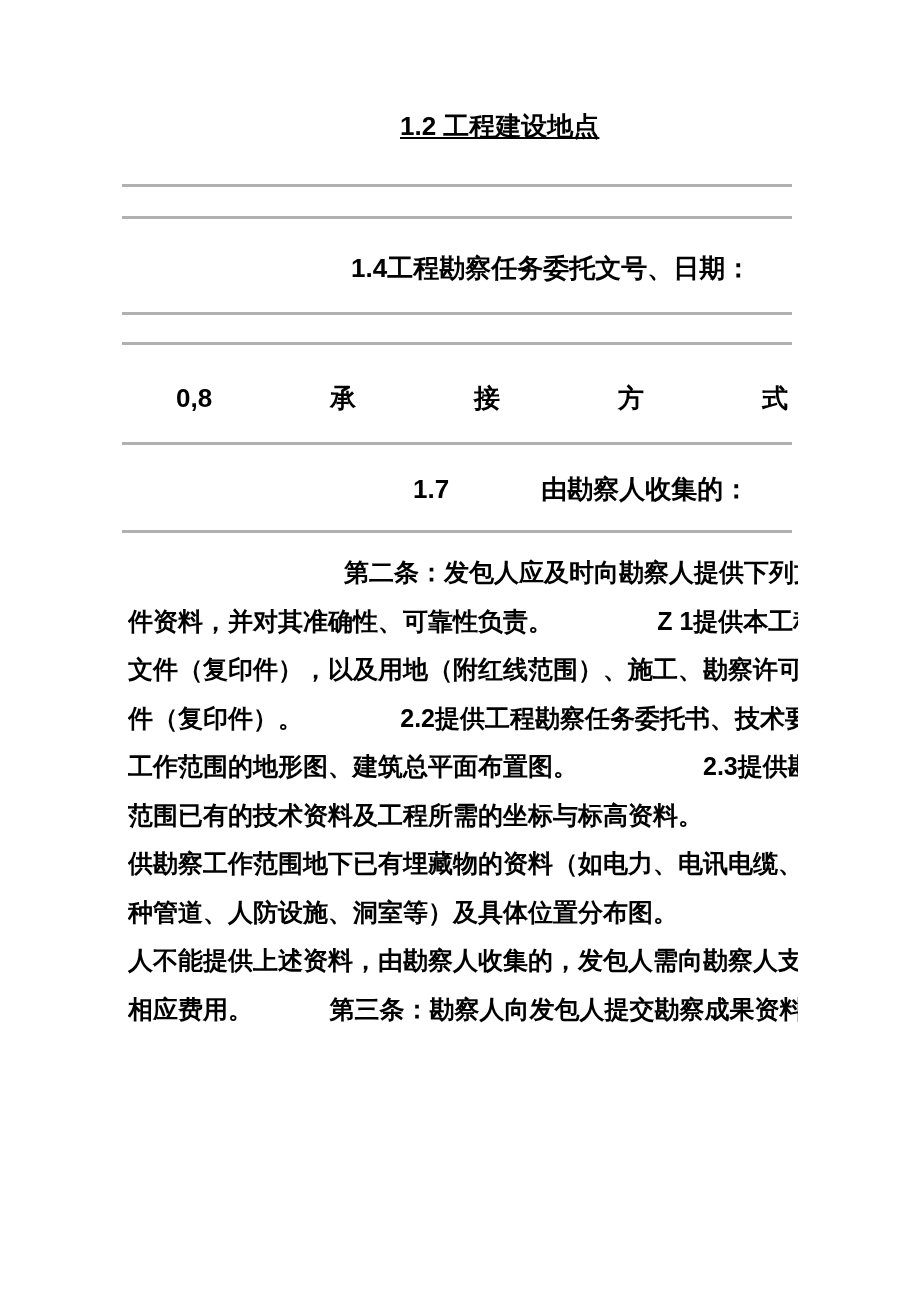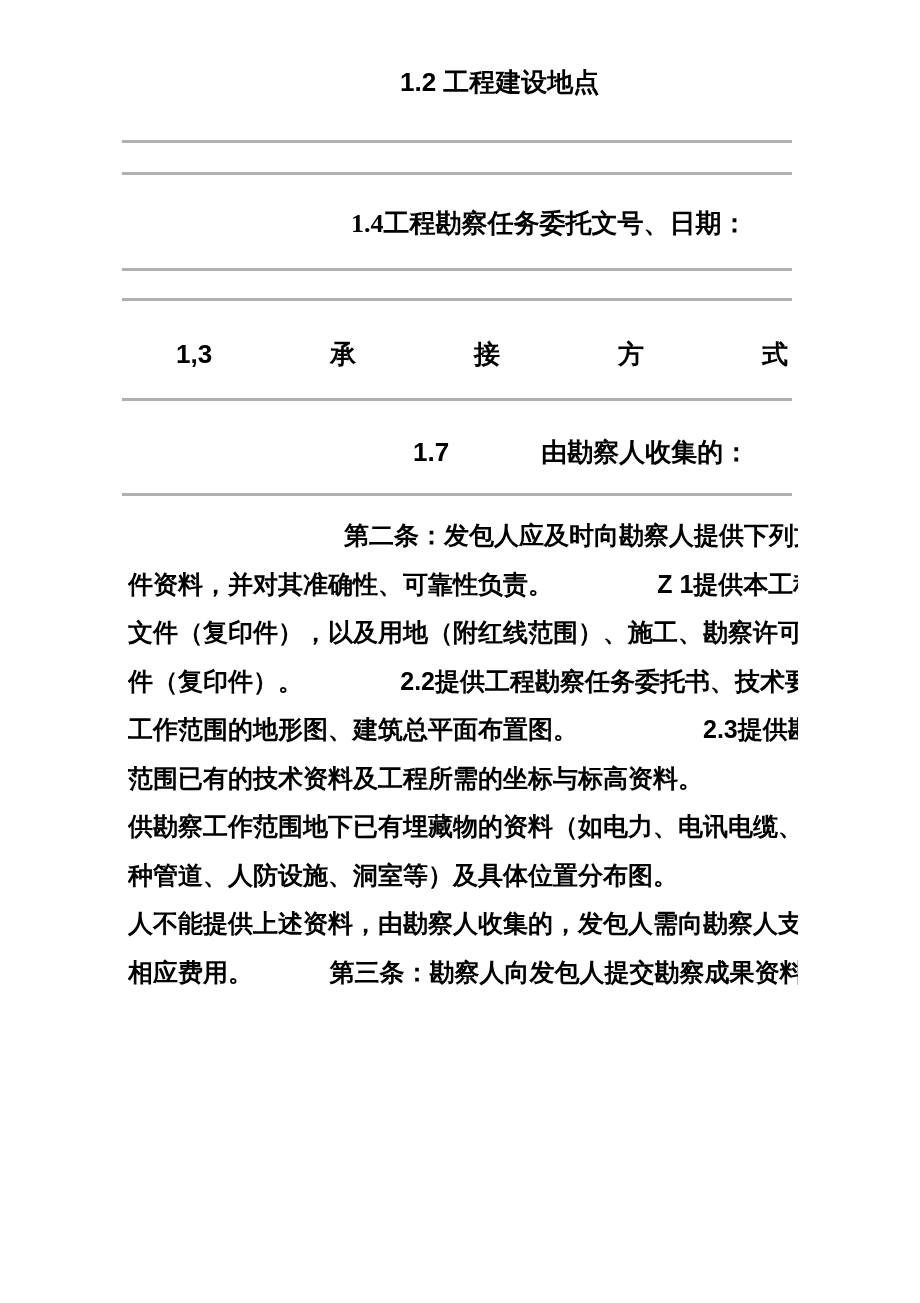"1.2 工程建设地点" .h12 { margin-top: 66px -> 110px; text-decoration: none -> underline }
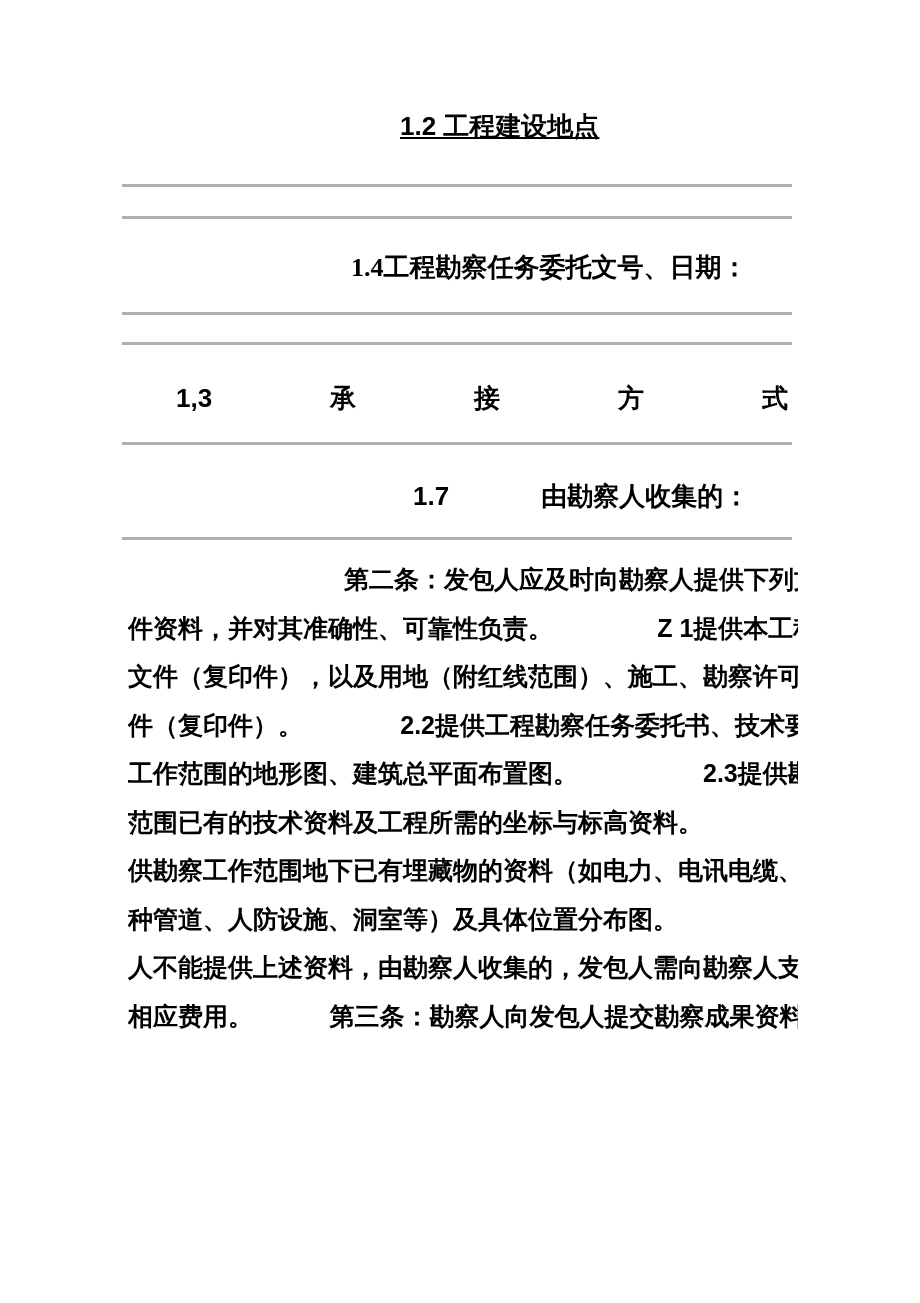"1.4工程勘察任务委托文号、日期：" .h14 { font-family: Liberation Serif, serif -> none }
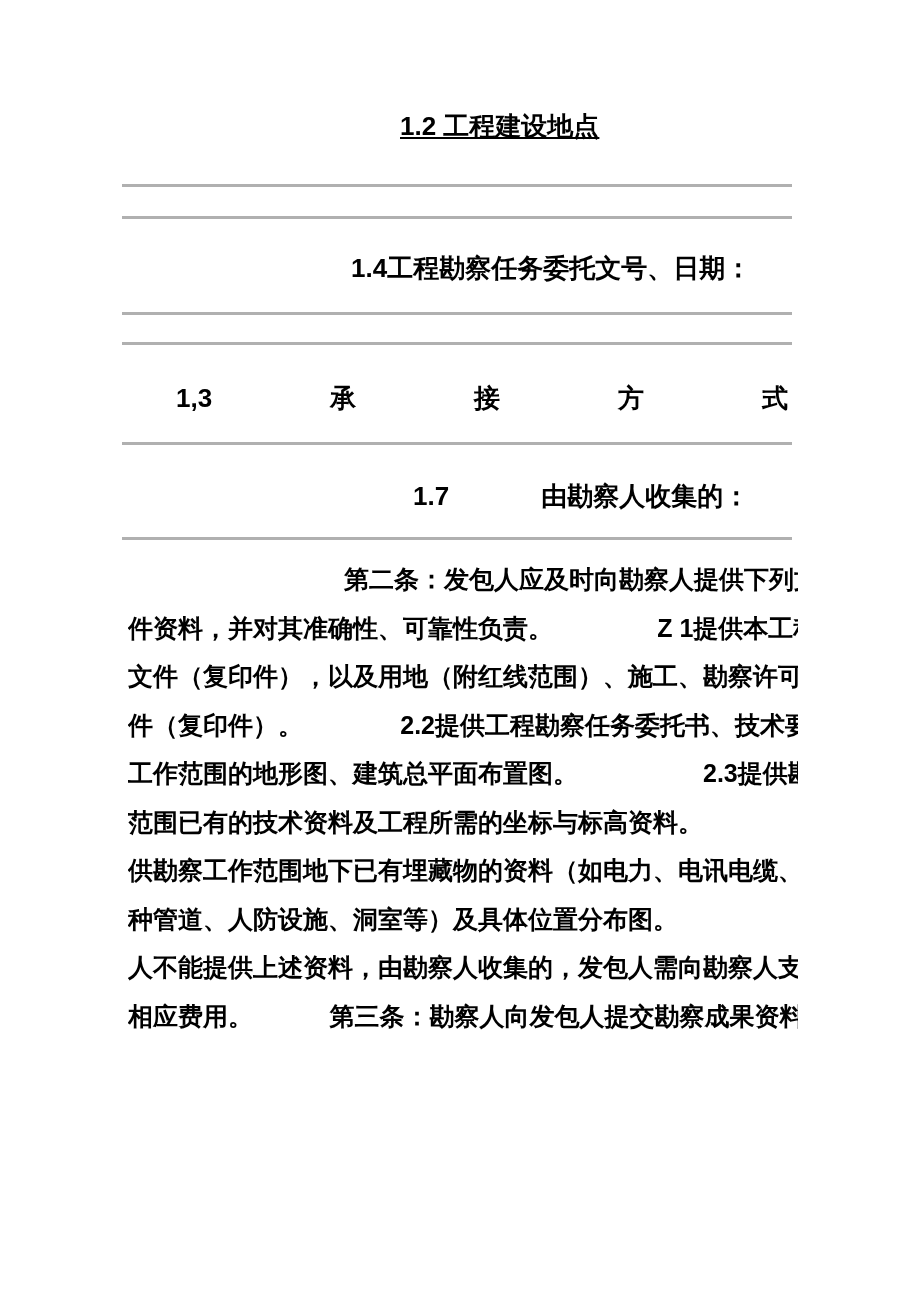"1,3" span { text: 1,3 -> 0,8 }
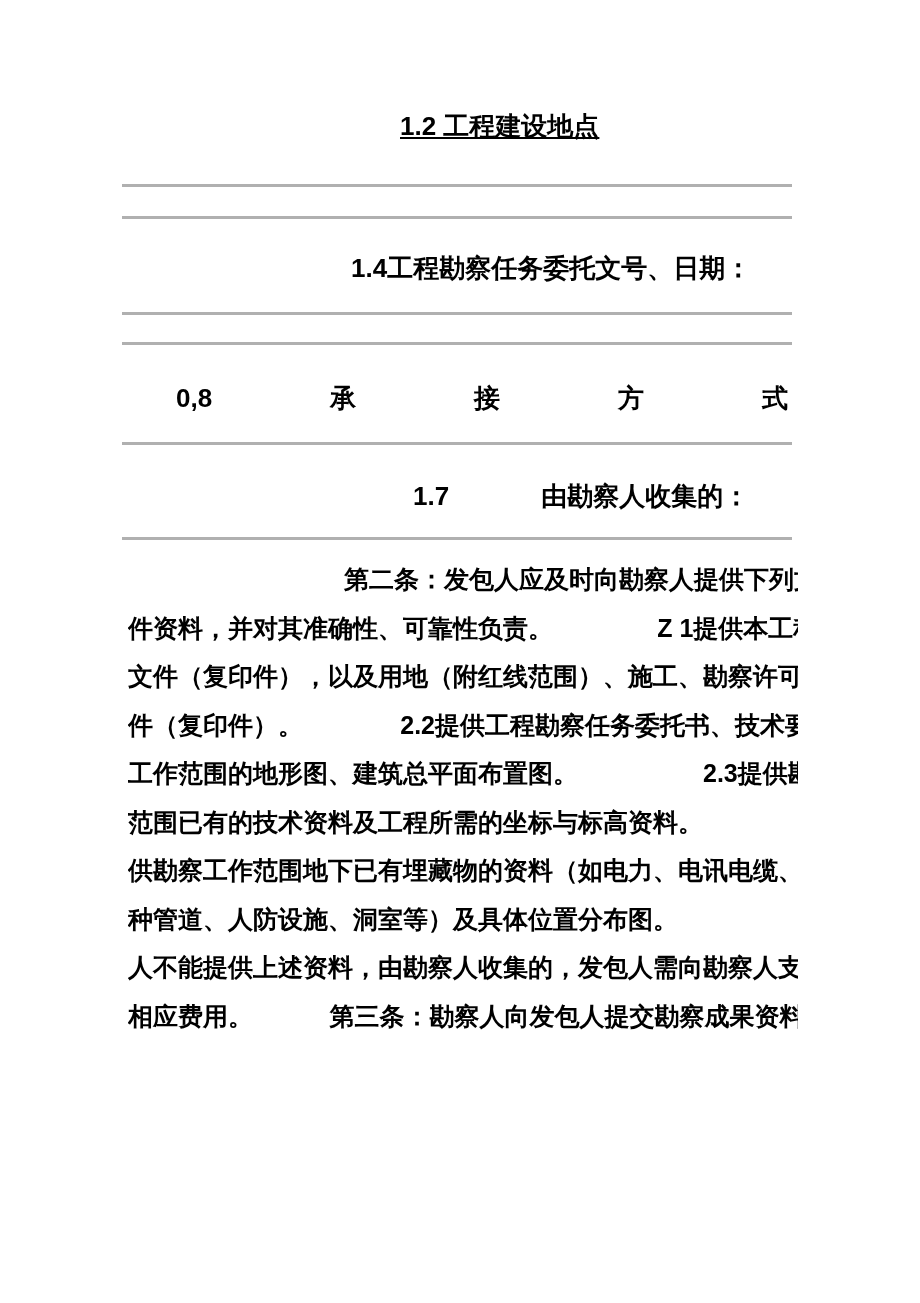"1.7" .h17 { margin-top: 35px -> 28px }
